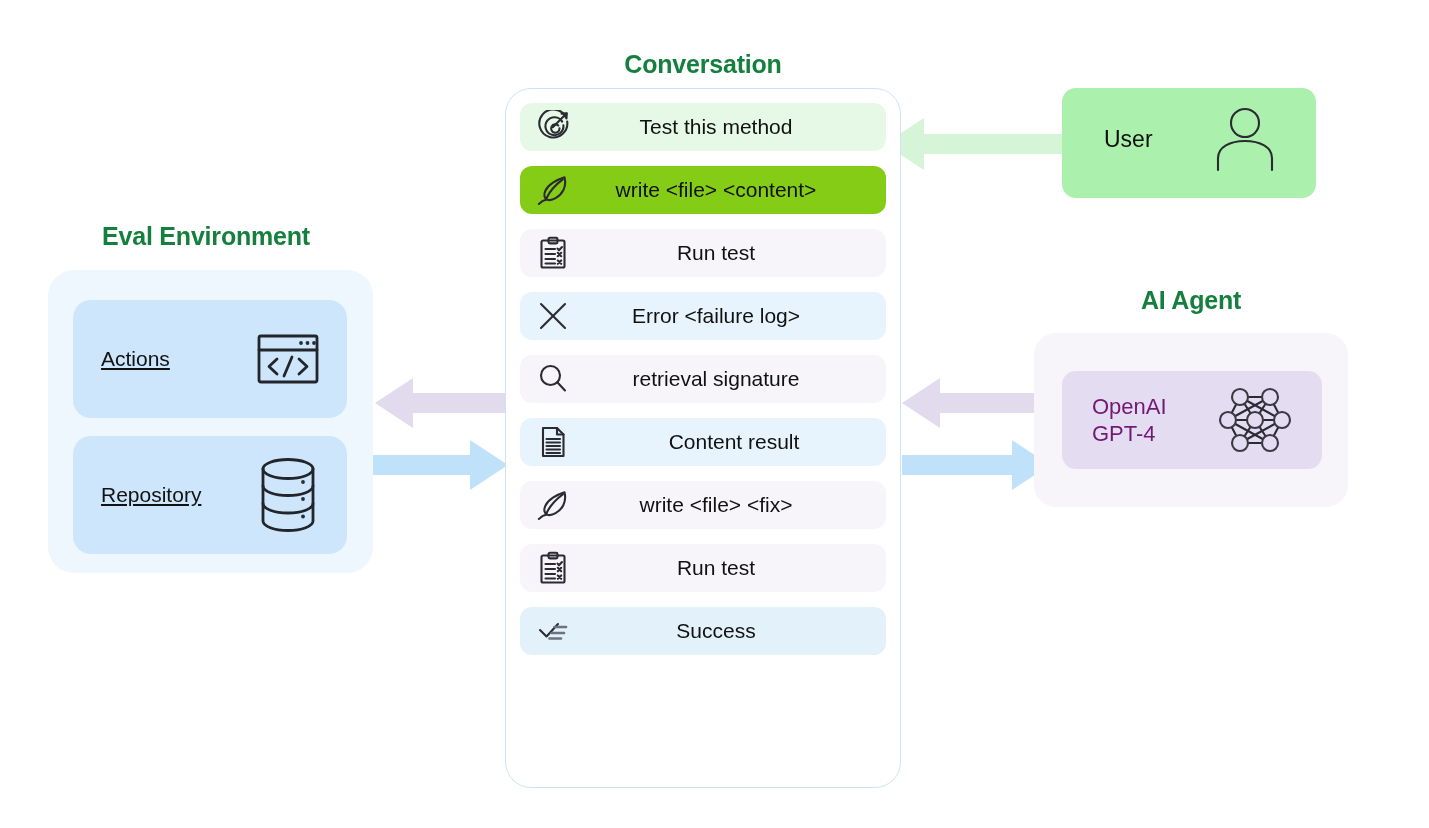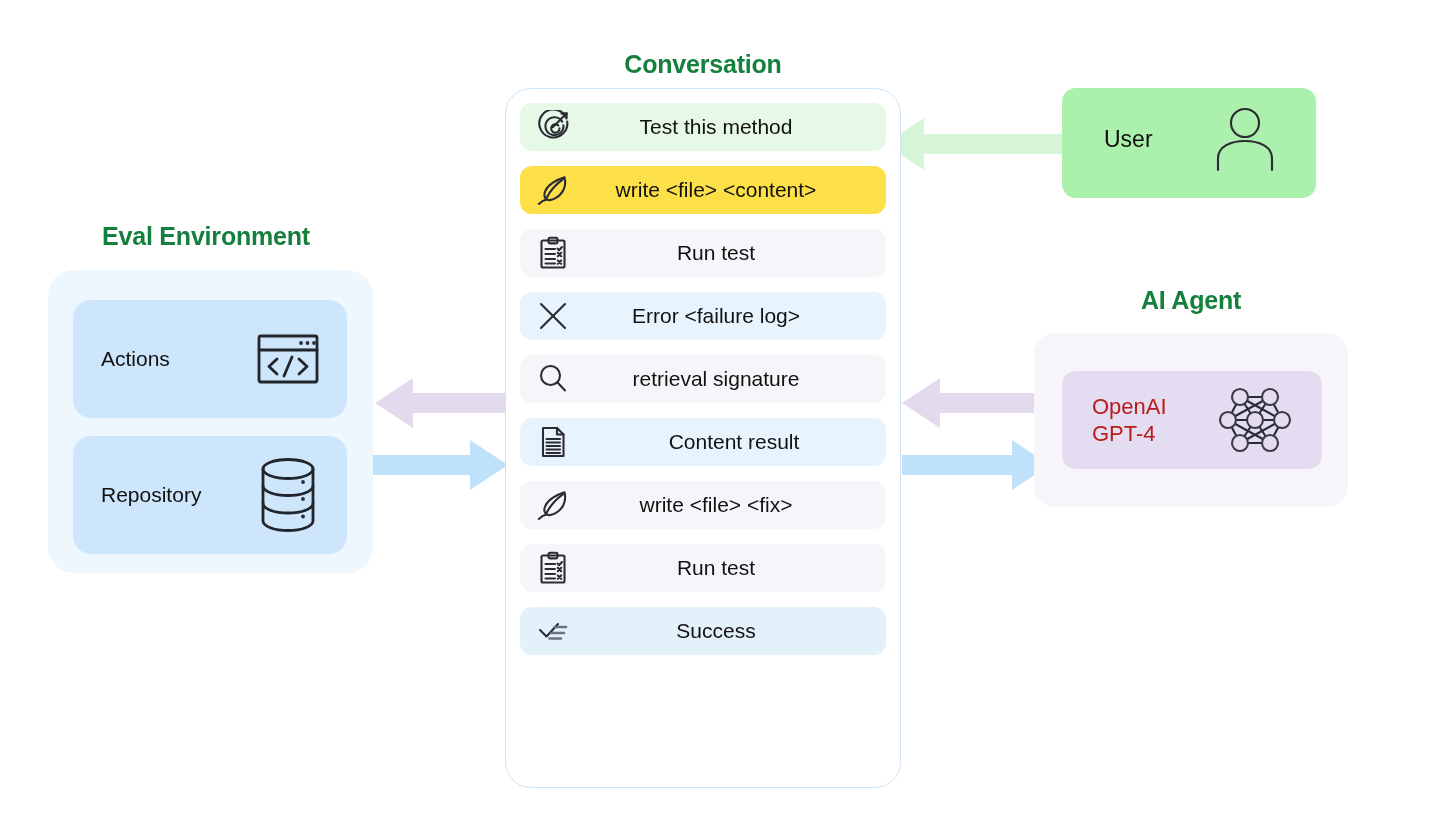"write <file> <content>" div.msg { background: #fde047 -> #84cc16 }
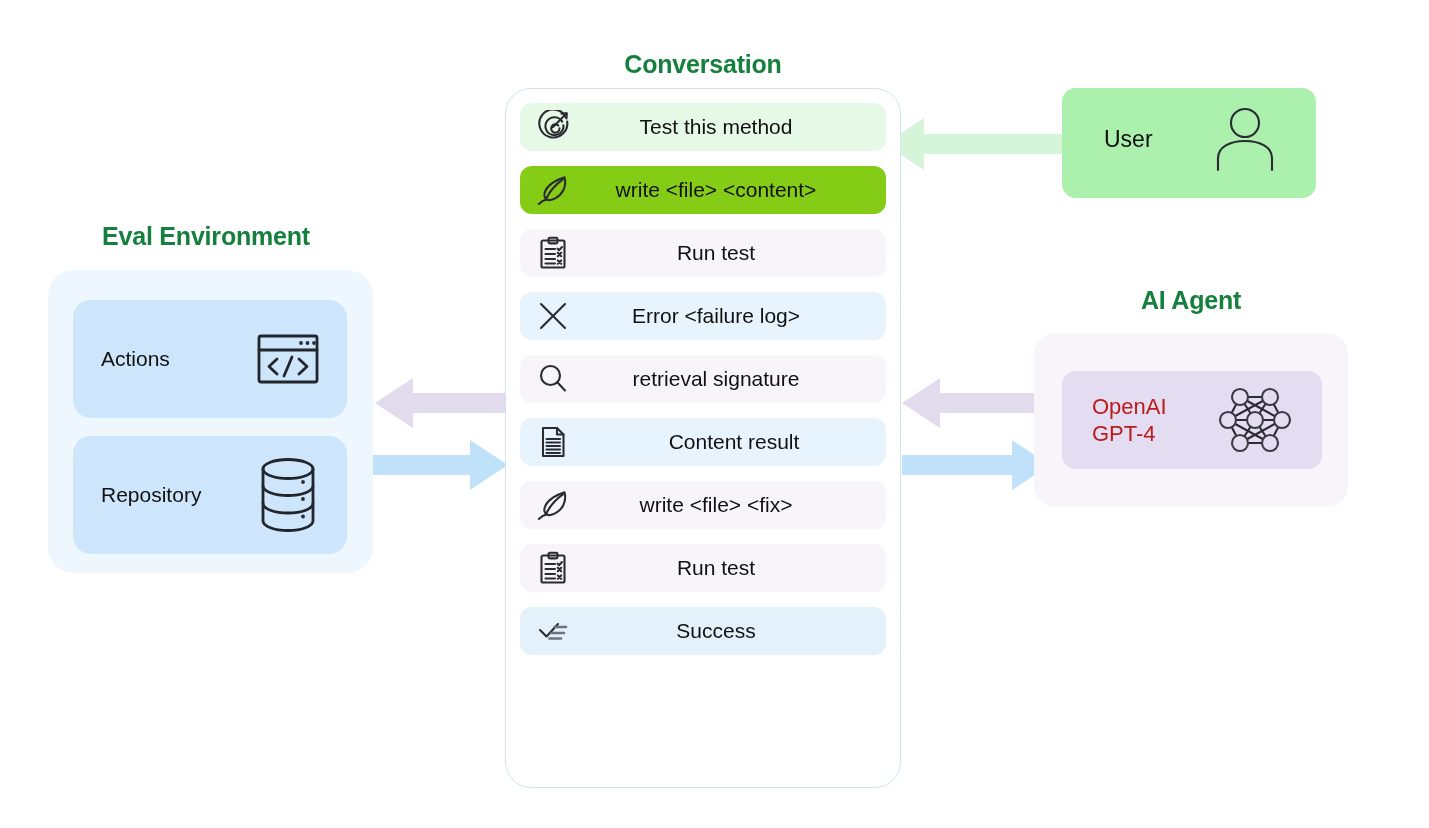"Actions" .eval-card-label { text-decoration: none -> underline }
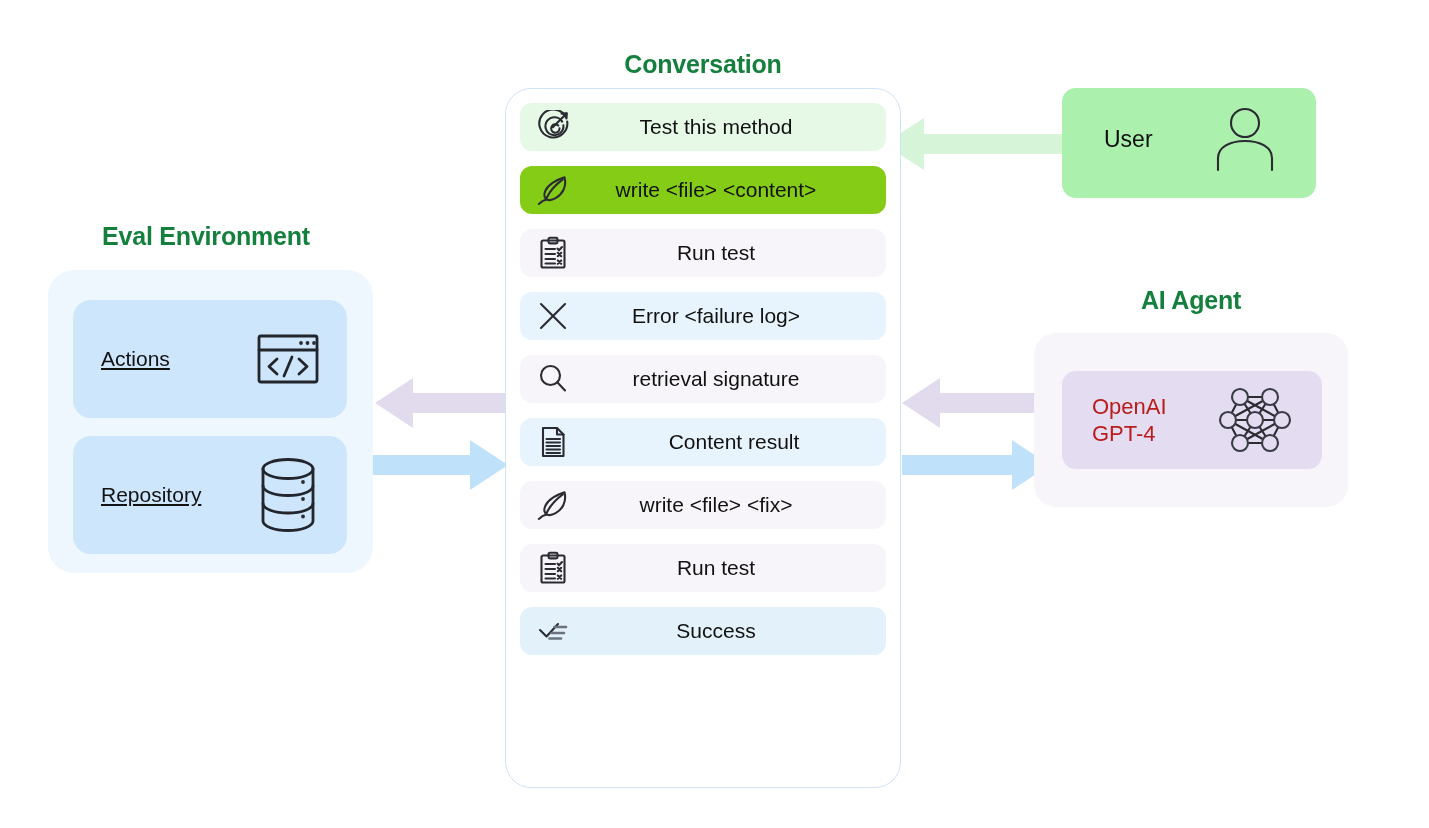"OpenAI" #agent-card-label { color: #b91c1c -> #701a75 }
